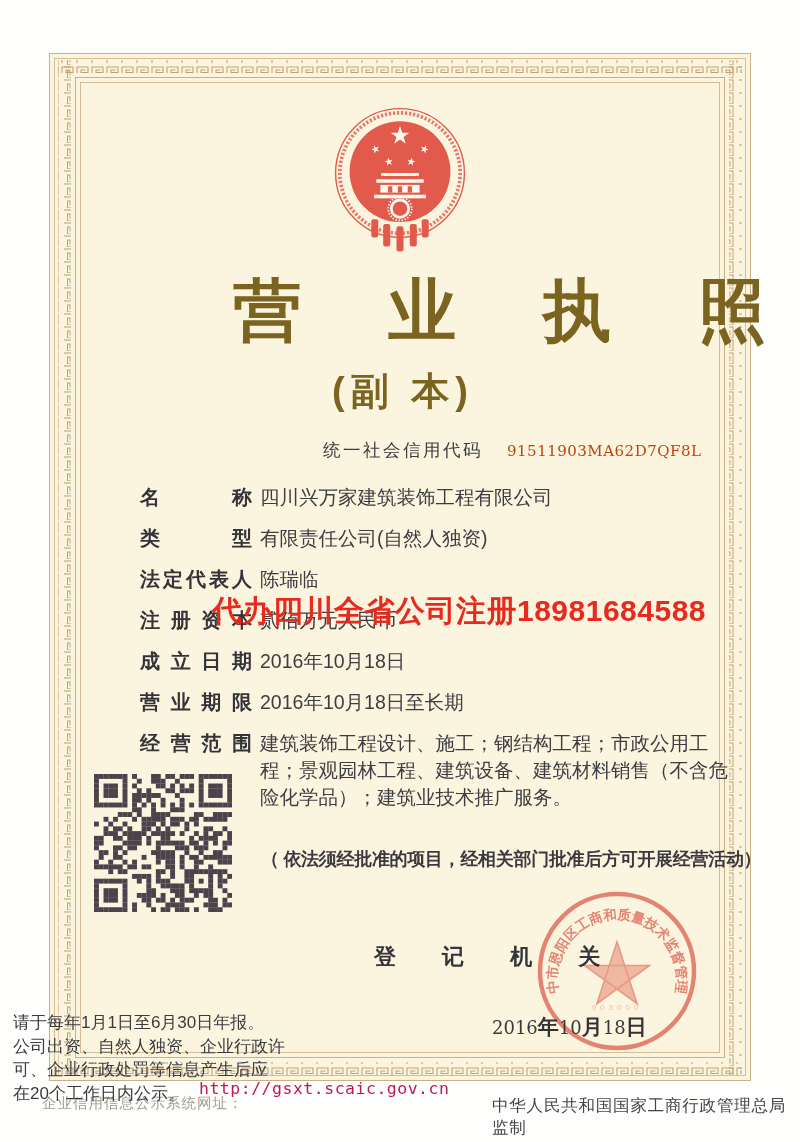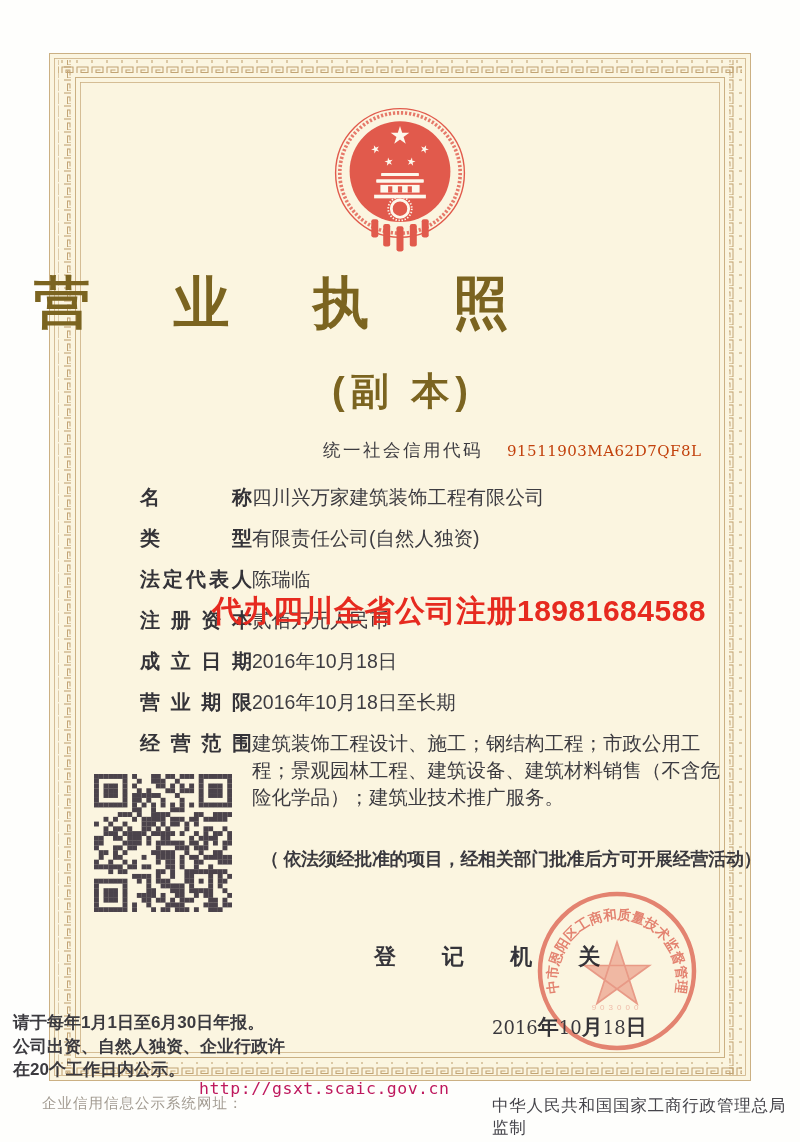"营 业 执 照" .title { font-size: 56px -> 68px; padding-left: none -> 22px; text-align: left -> right }
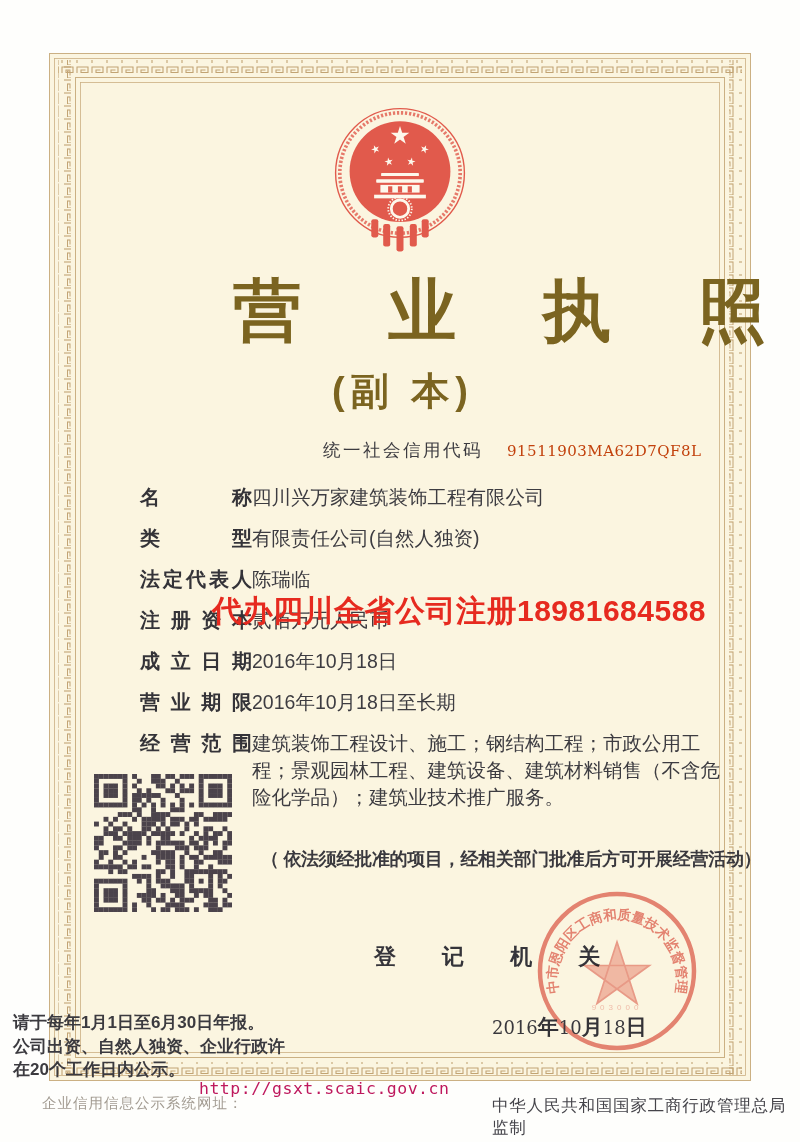"名称" .f-label { margin-right: 0 -> 8px }
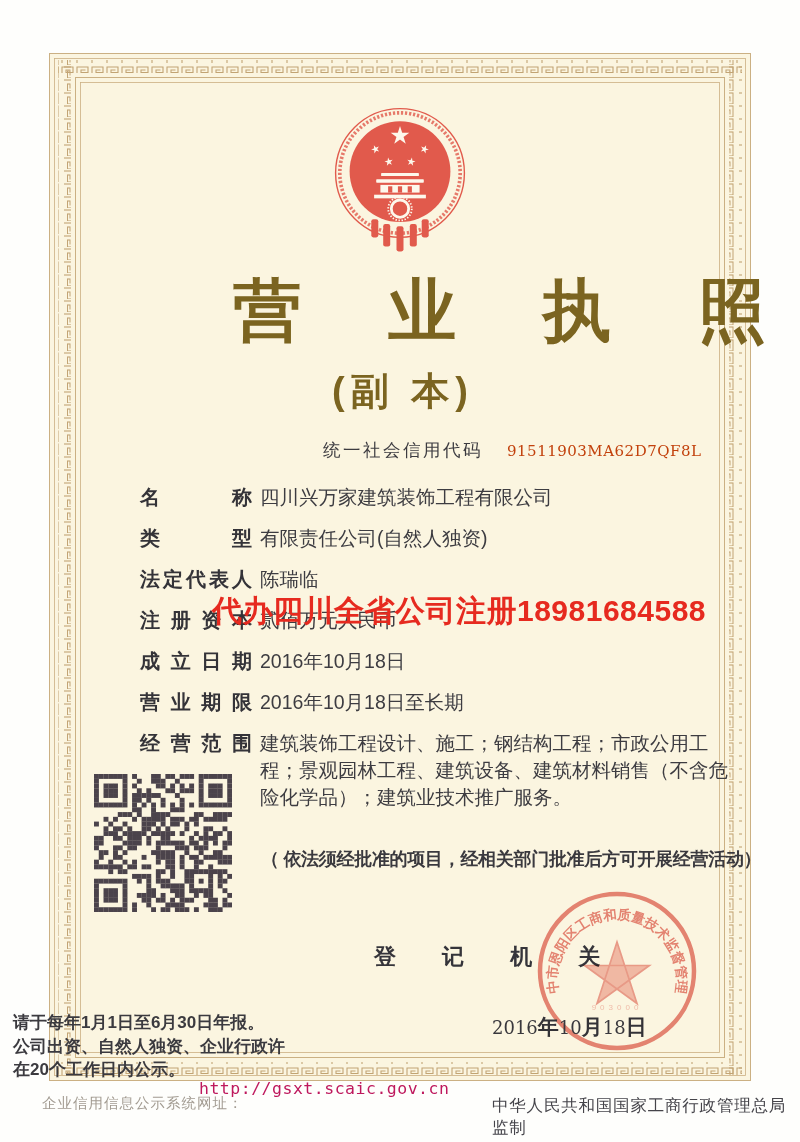"请于每年1月1日至6月30日年报。" .notes { font-weight: bold -> none }
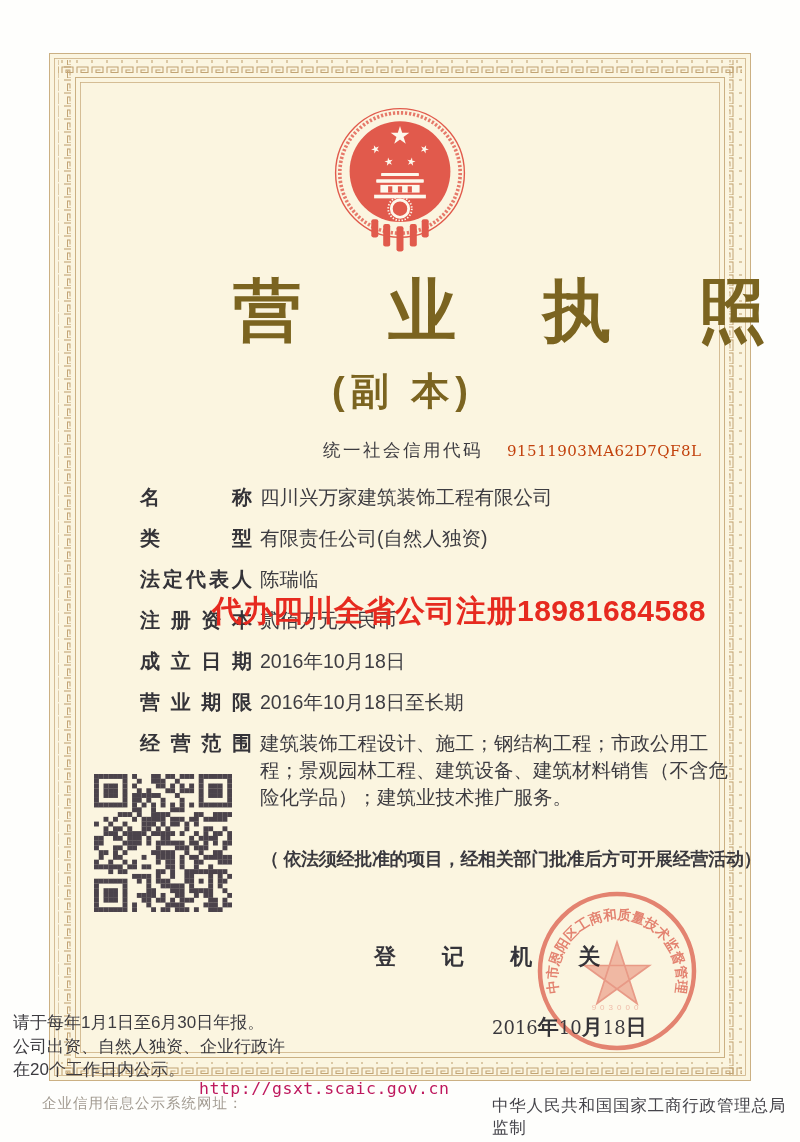"可、企业行政处罚等信息产生后应" div { html: none -> <div>可、企业行政处罚等信息产生后应</div> }
